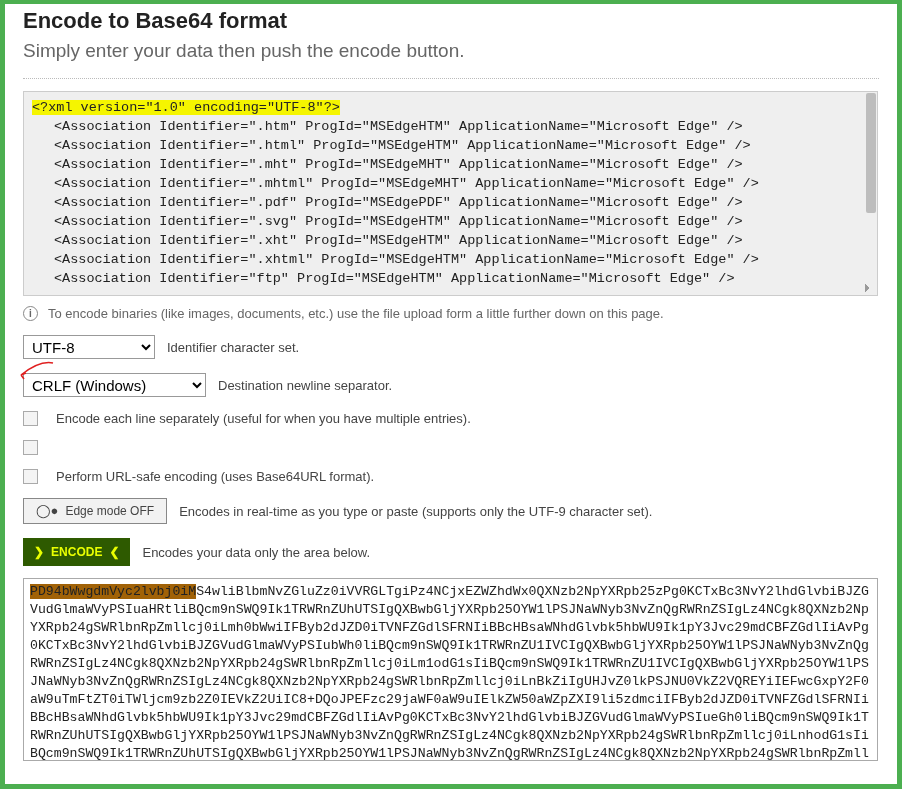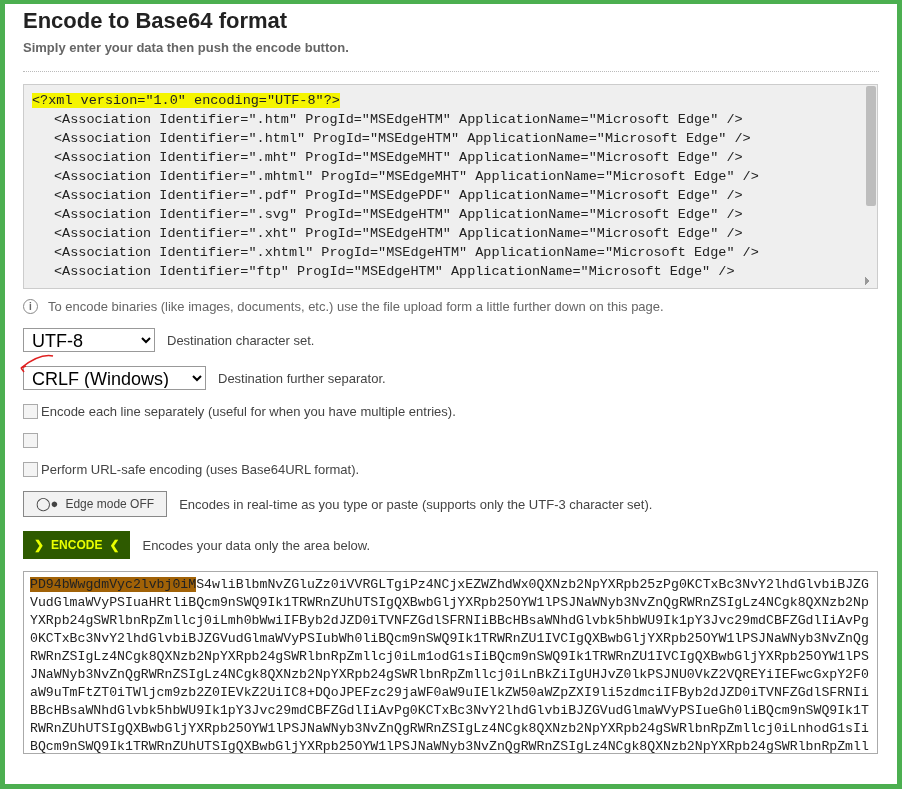"Simply enter your data then" .page-sub { font-size: 13px -> 19px; font-weight: bold -> none }
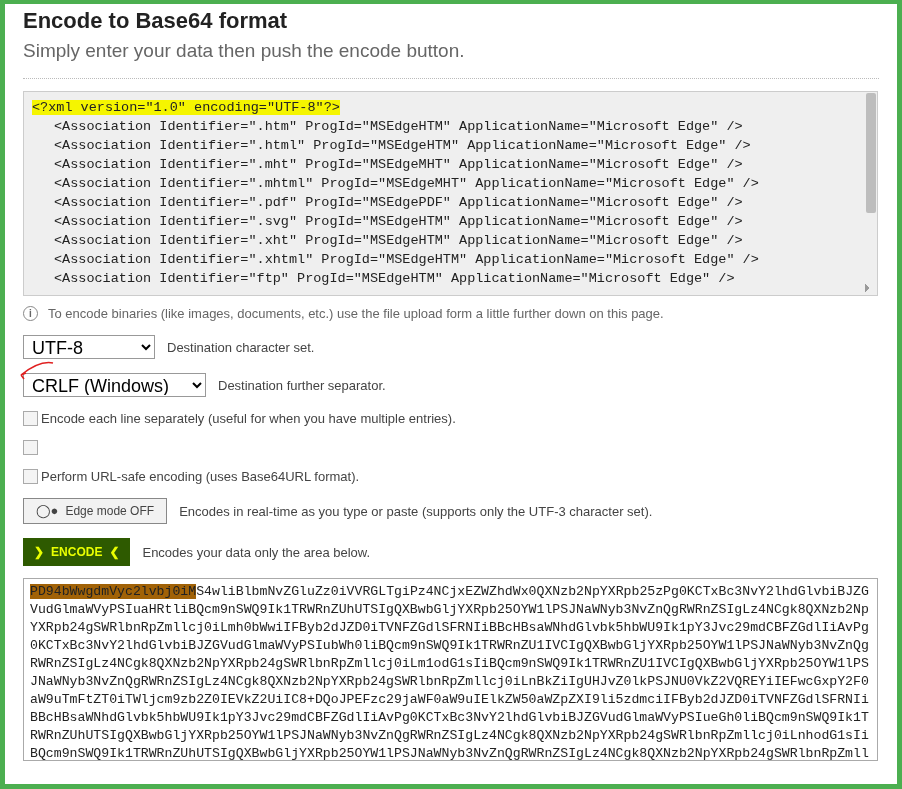"UTF-8" select.sel { font-size: 18px -> 15px }
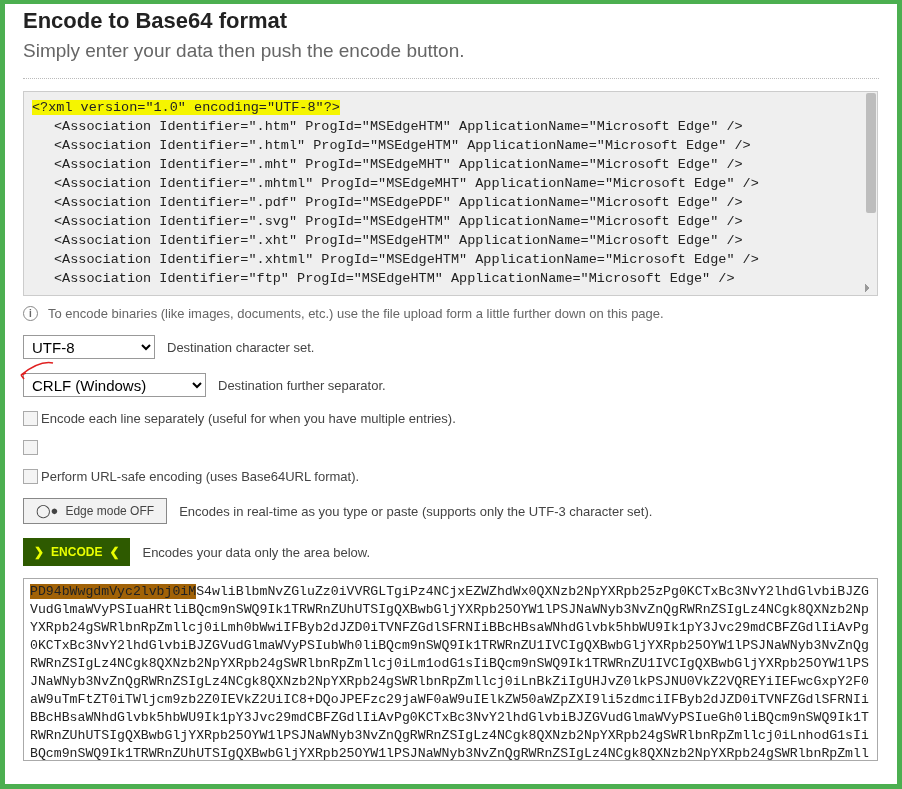"Destination character set." span { text: Destination -> Identifier }
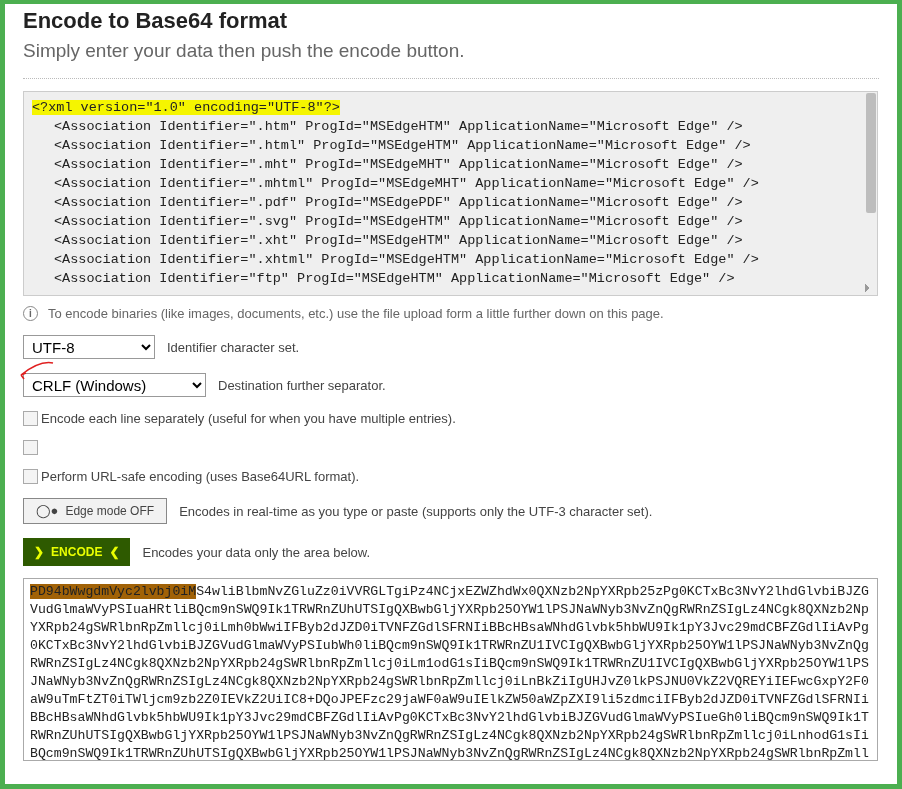"Destination further separator." span { text: further -> newline }
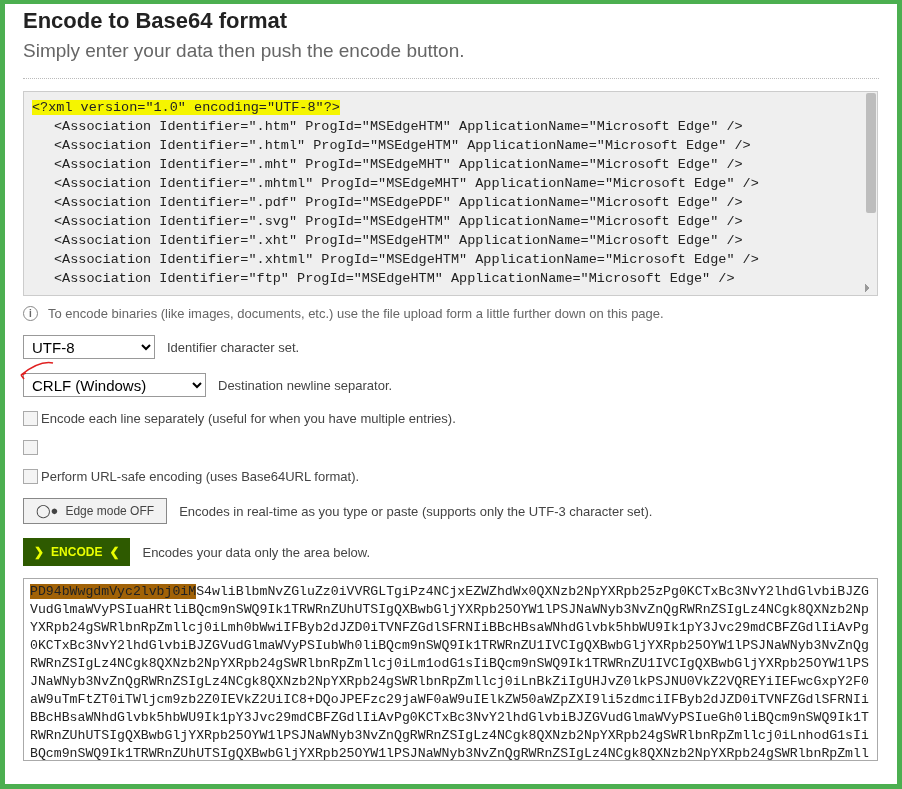"Encode each line separately (useful" .check-row { gap: 3px -> 18px }
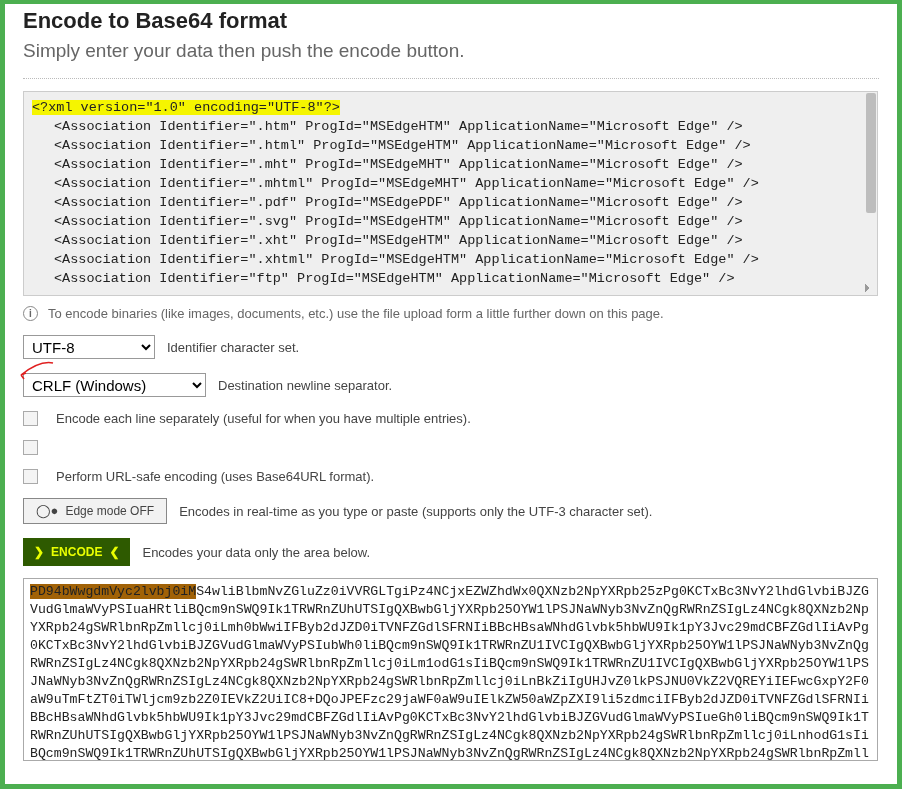"Encodes in real-time as you" span { text: UTF-3 -> UTF-9 }
